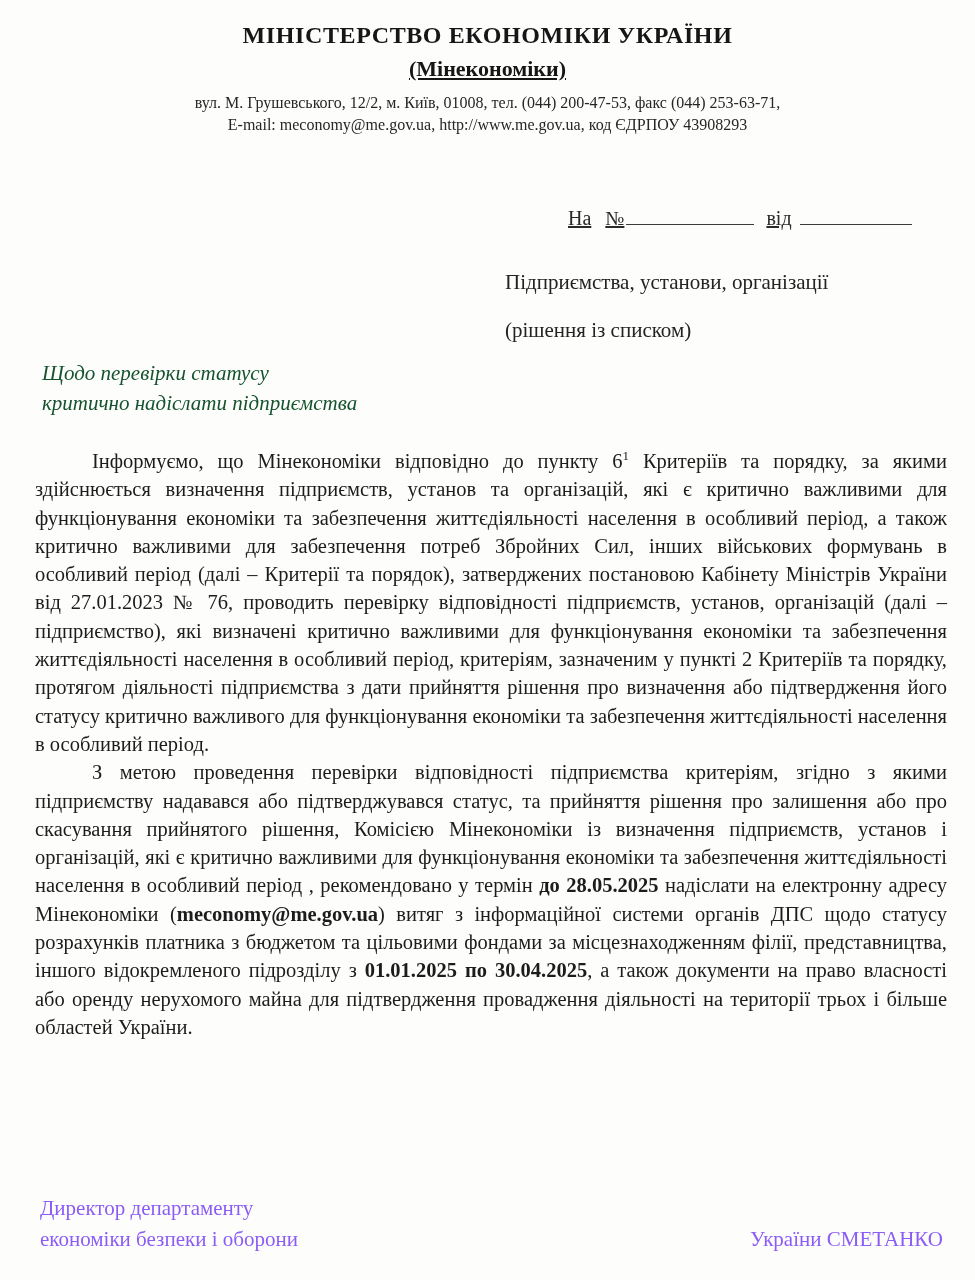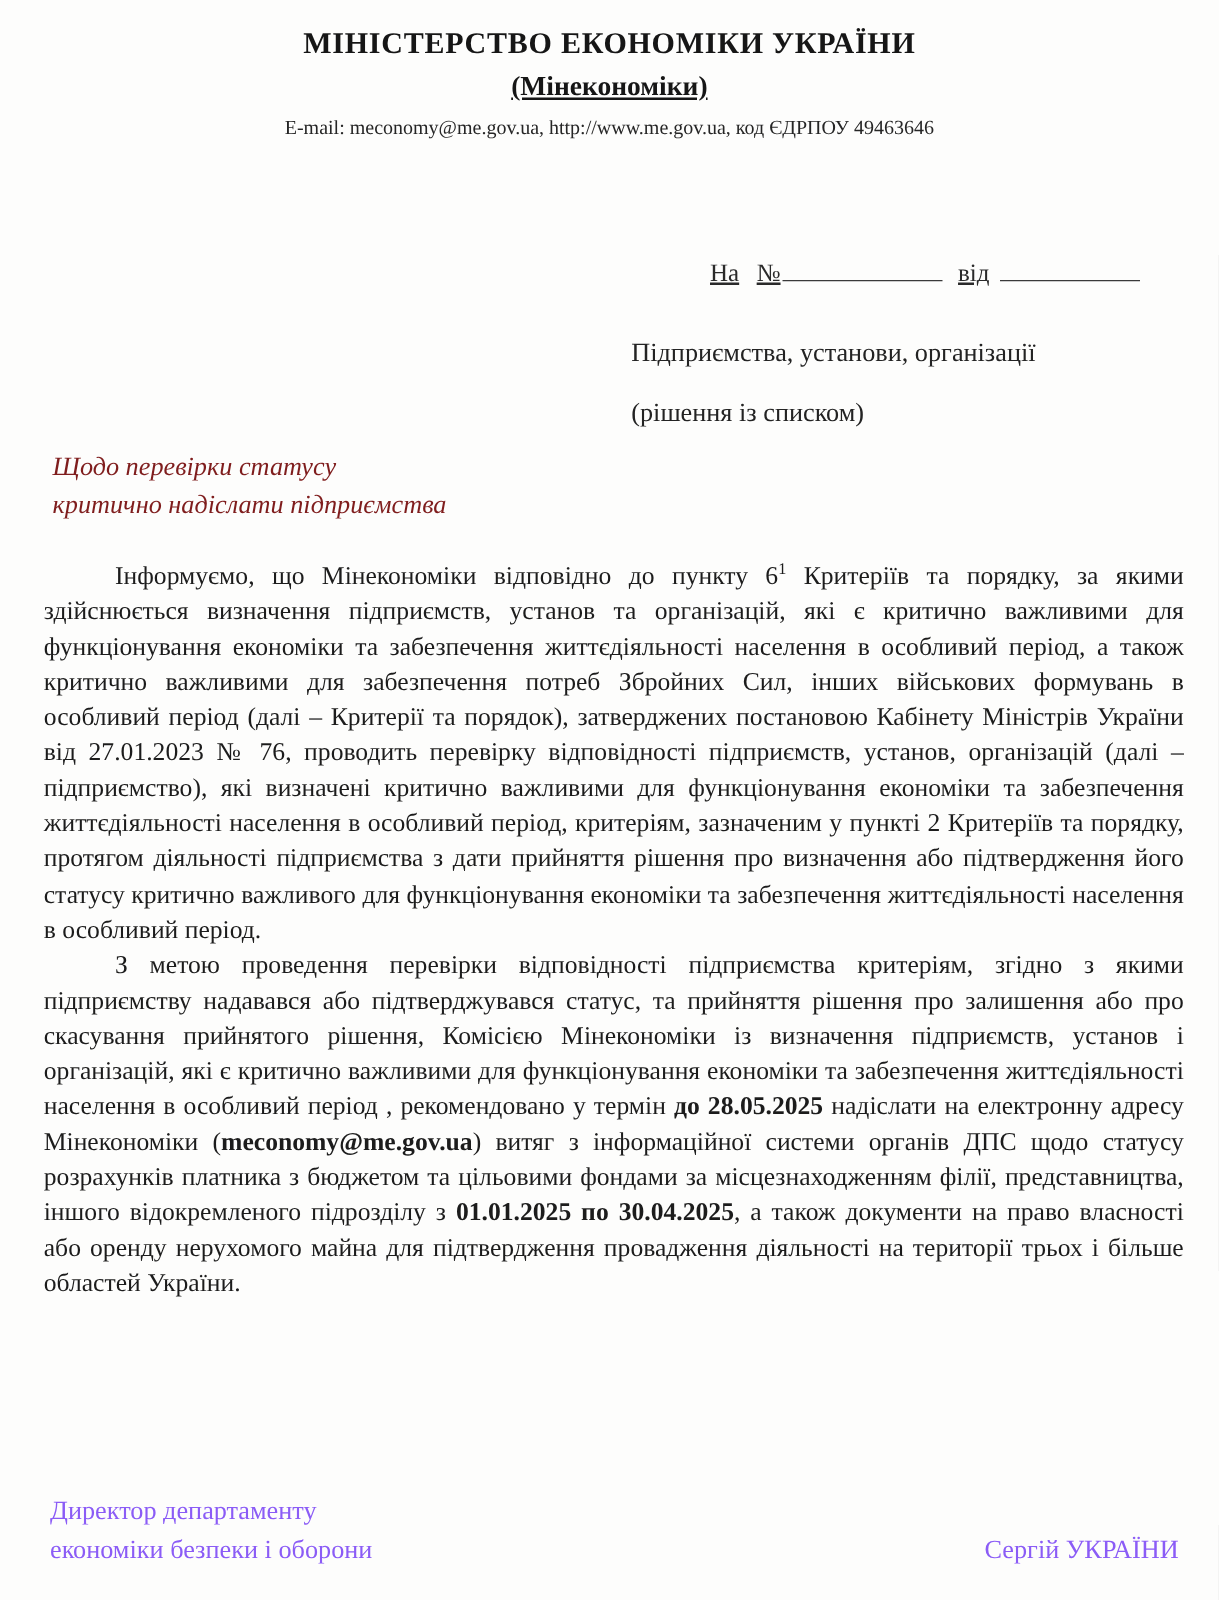"вул. М. Грушевського, 12/2, м." div { html: none -> <div>вул. М. Грушевського, 12/2, м. Київ, 01008, тел. (044) 200-47-53, факс (044) 253-63-71,</div> }
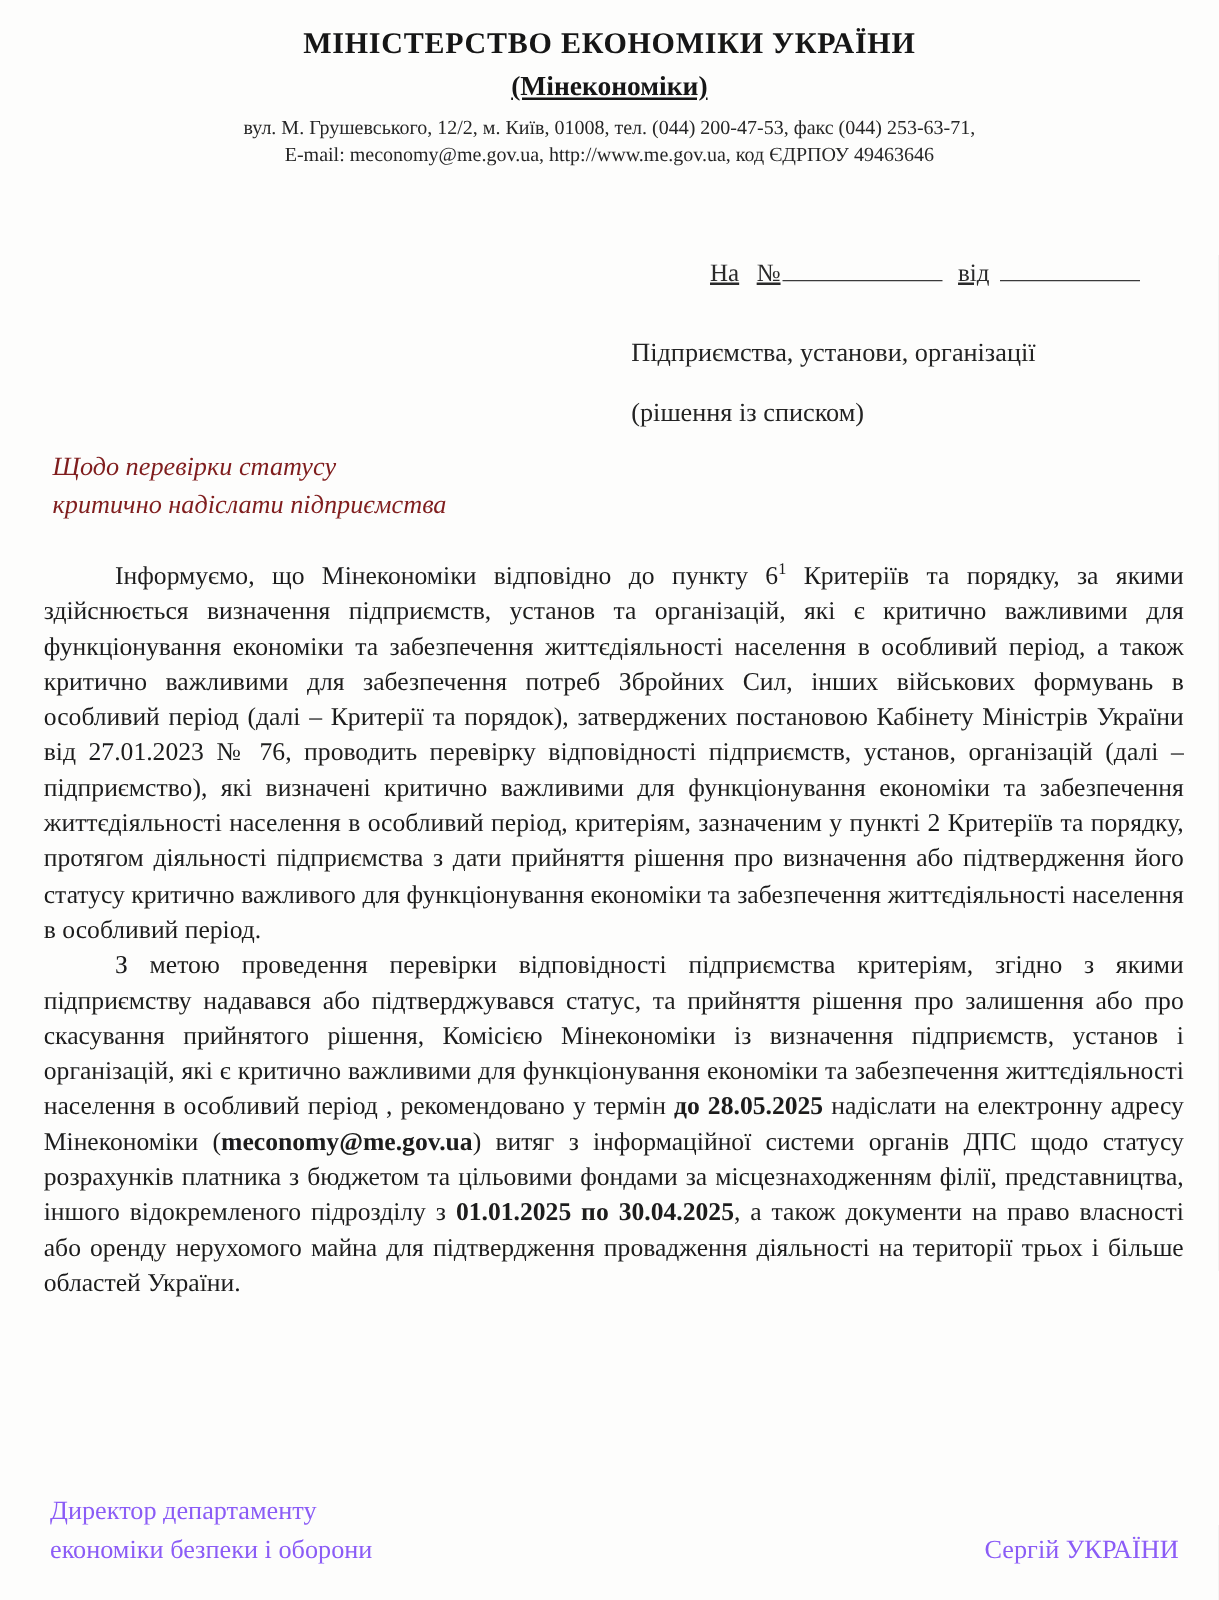"E-mail: meconomy@me.gov.ua," div { text: 49463646 -> 43908293 }
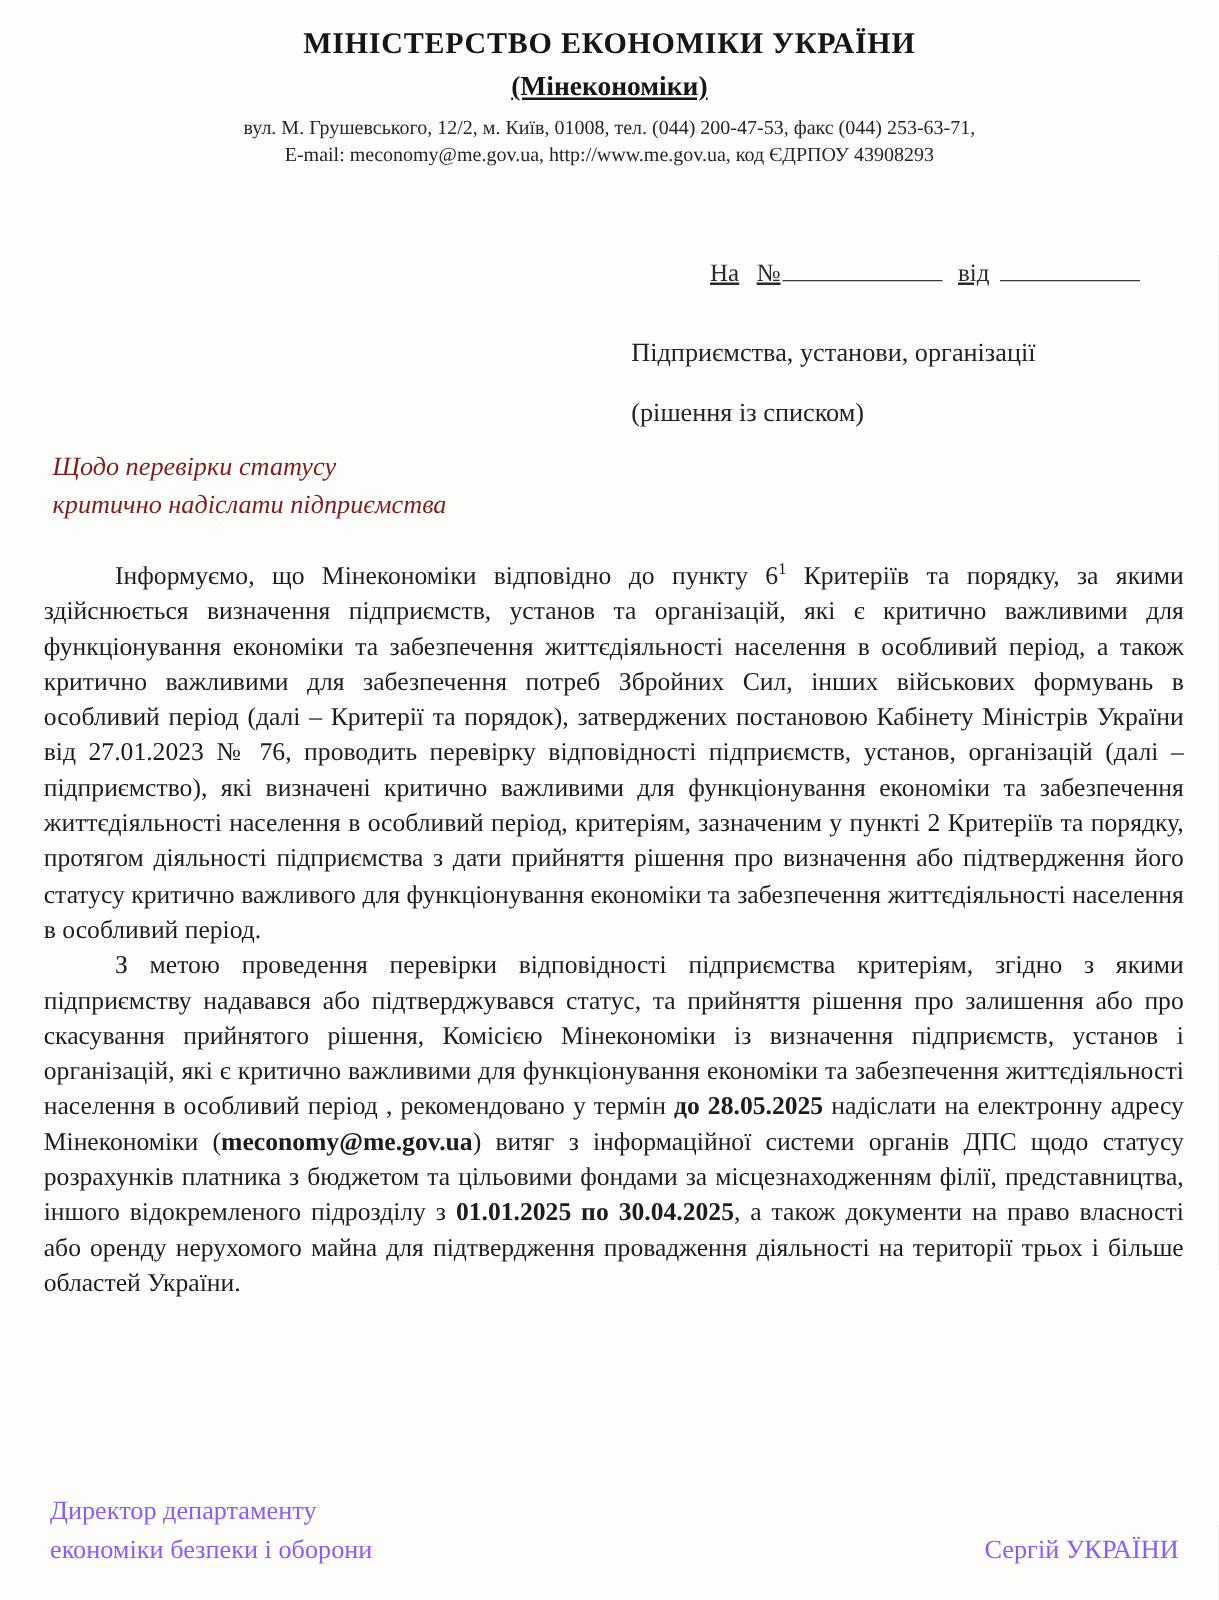"Щодо перевірки статусу" .subject { color: #7f1d1d -> #14532d }
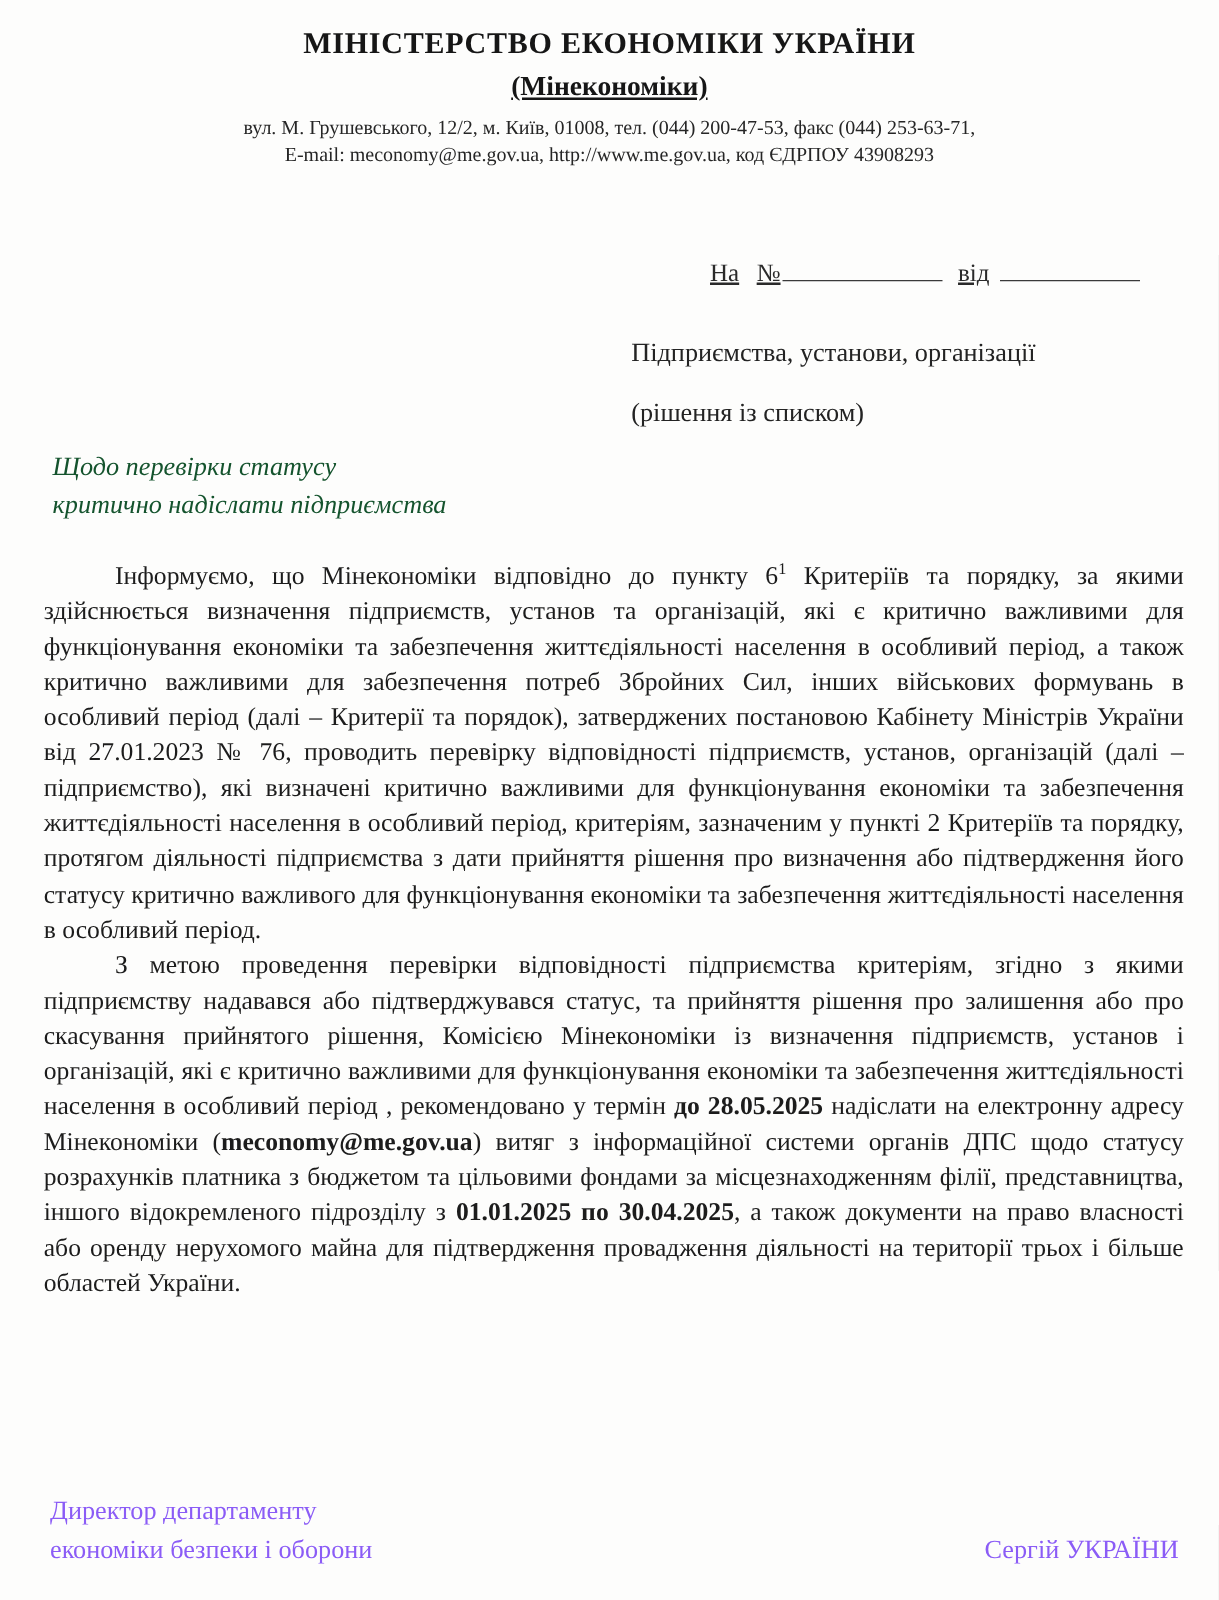"Сергій УКРАЇНИ" div.signer-name { text: Сергій УКРАЇНИ -> України СМЕТАНКО }
